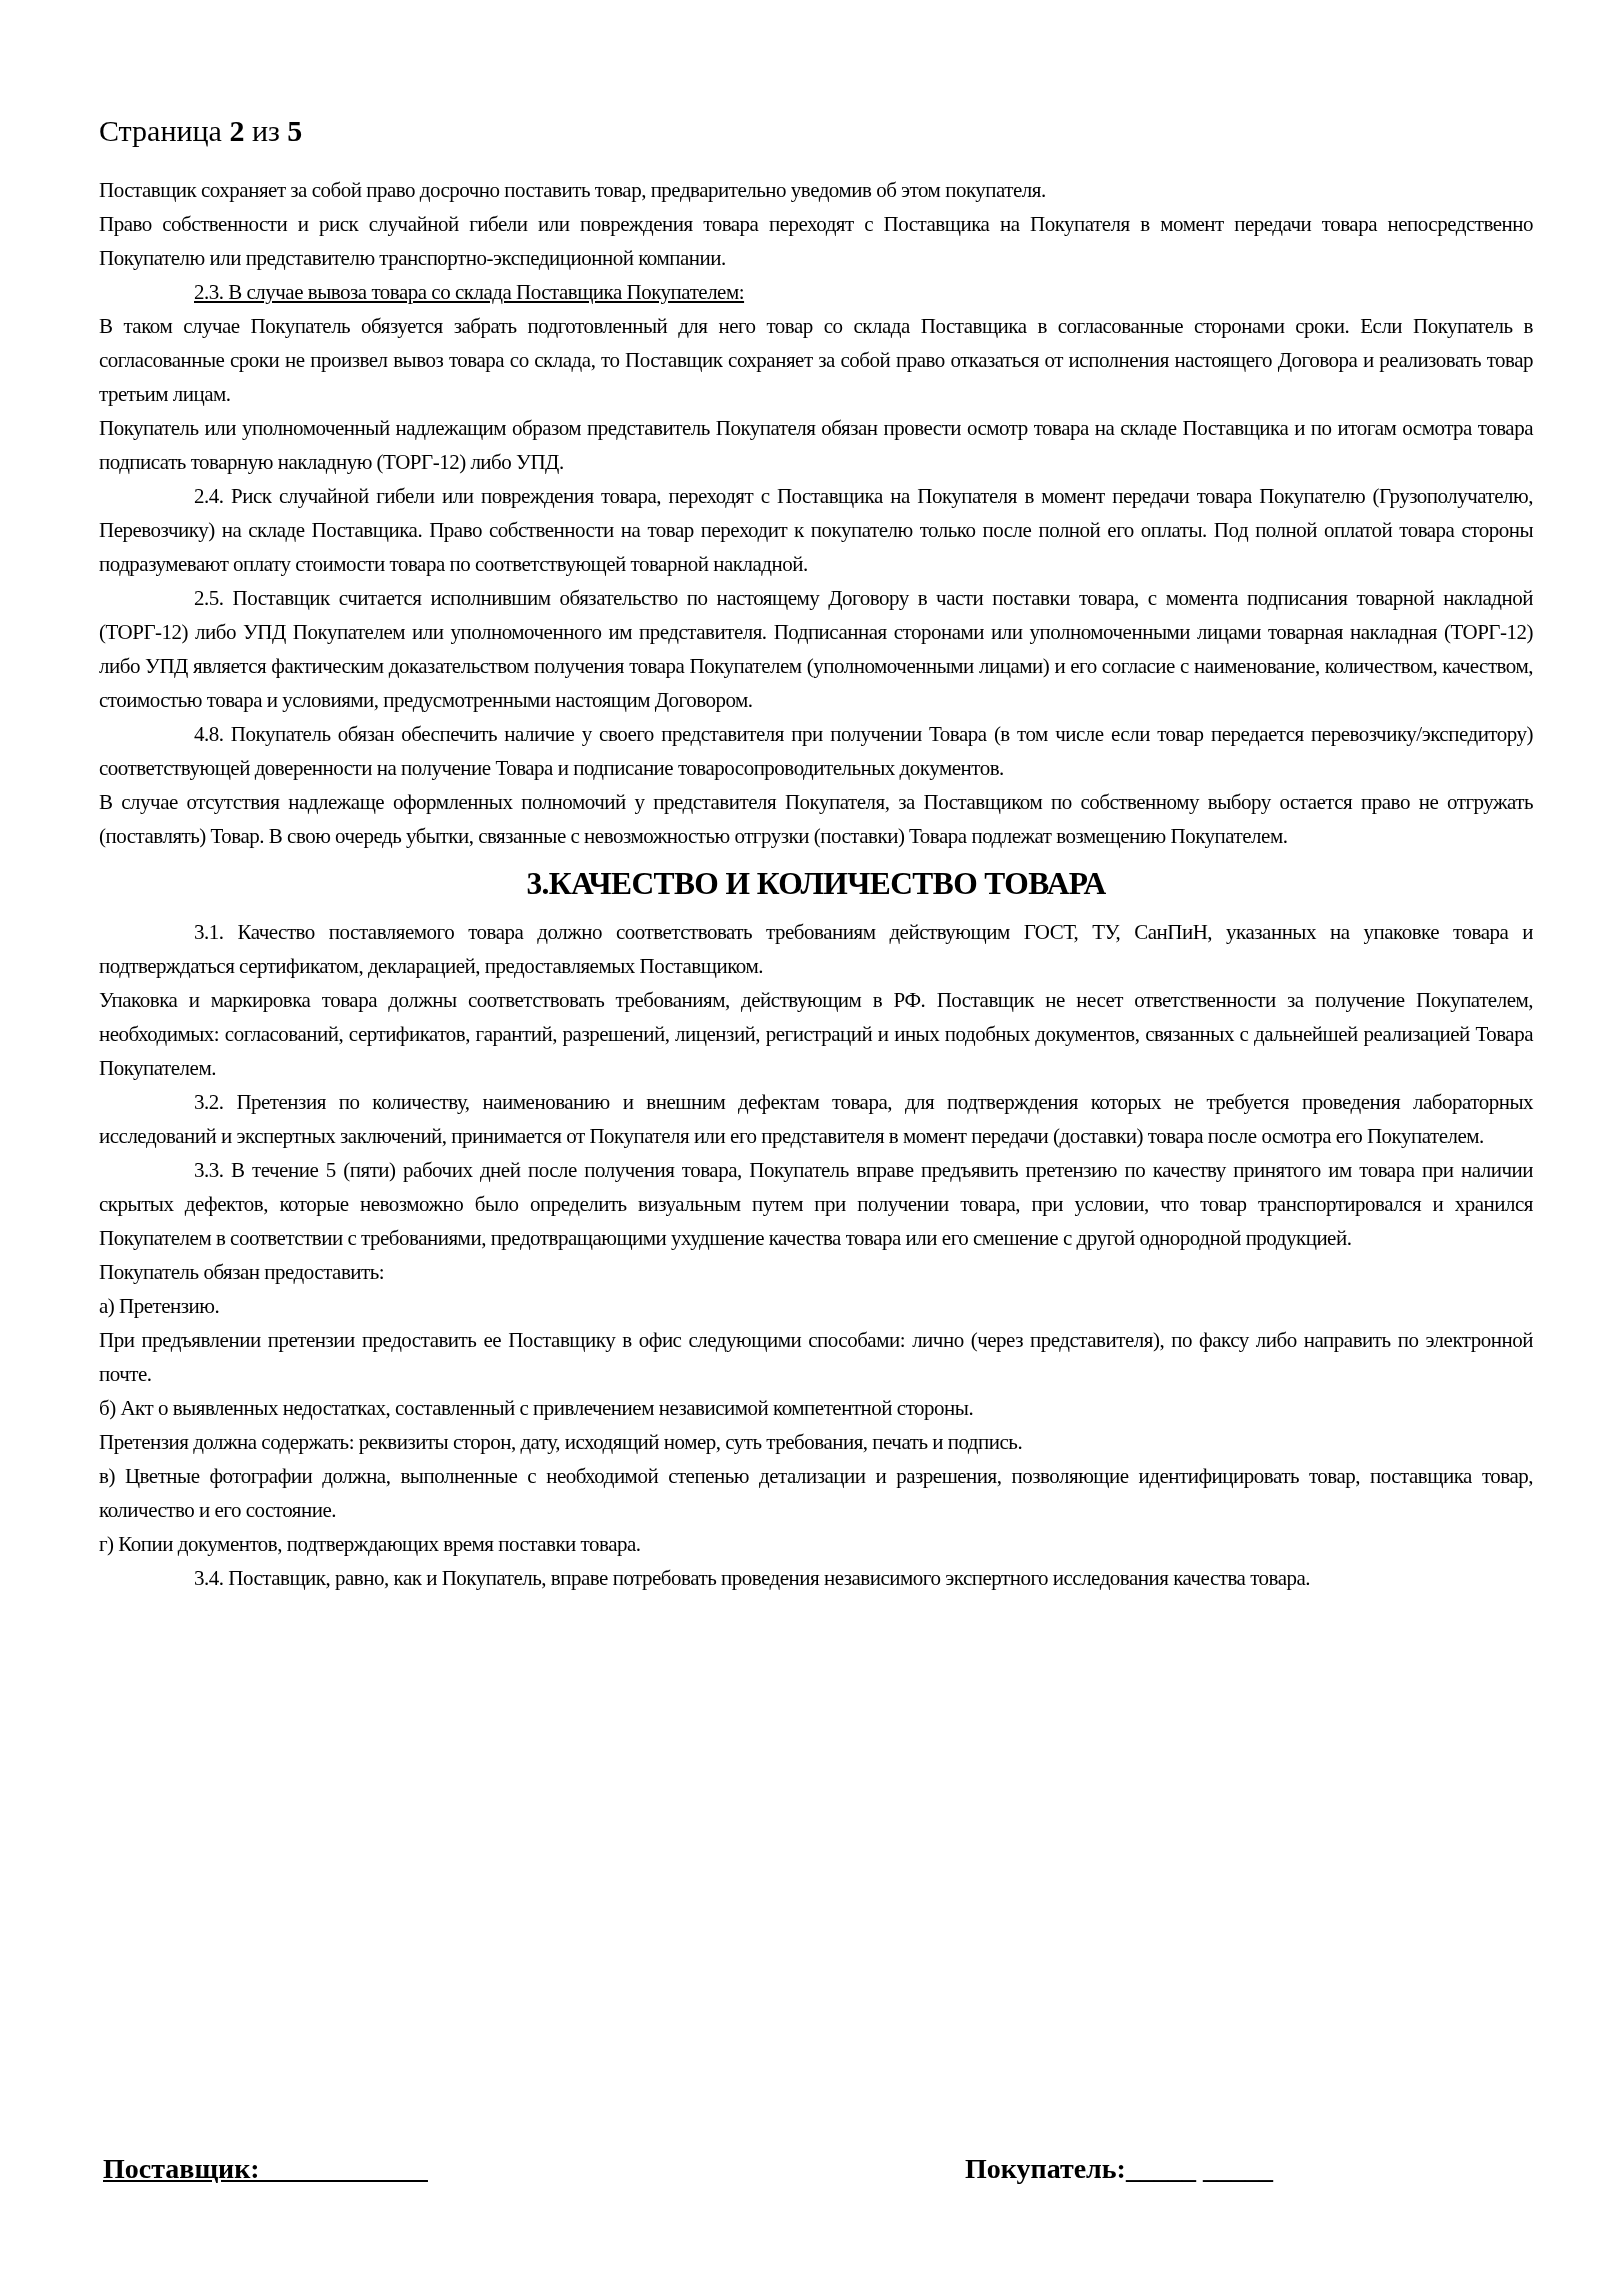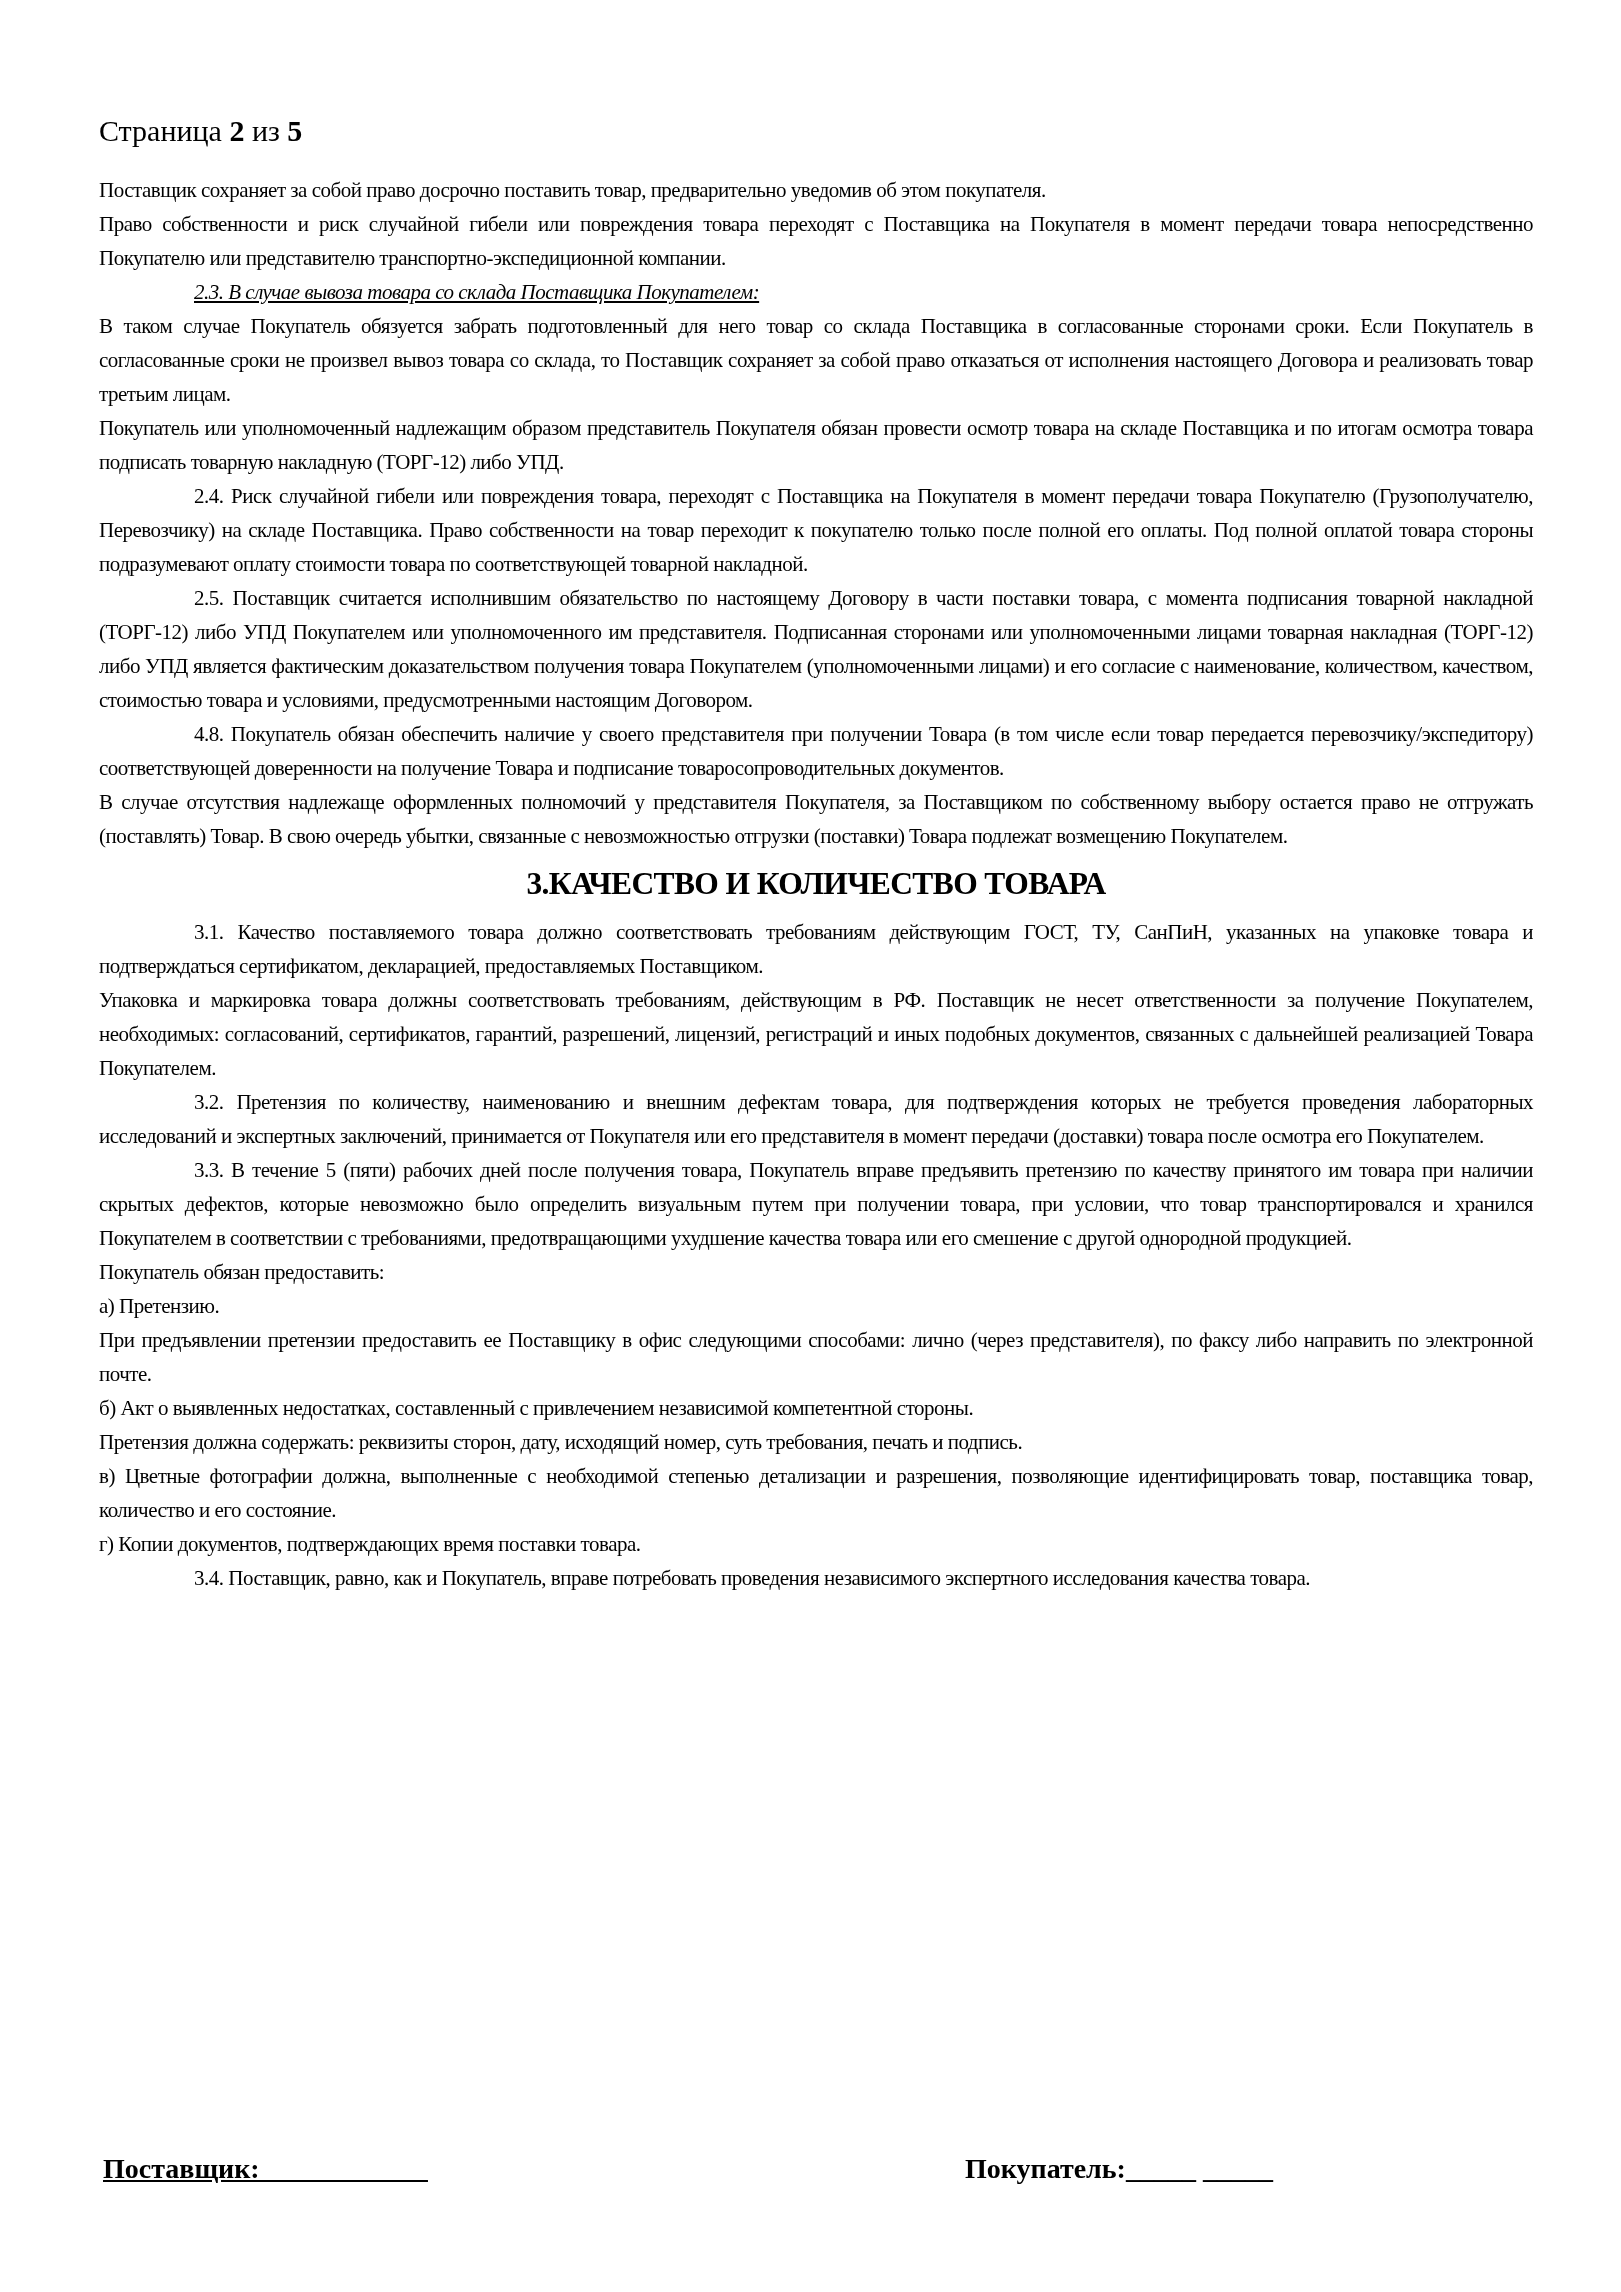"2.3. В случае вывоза товара" .underline { font-style: italic -> none }
